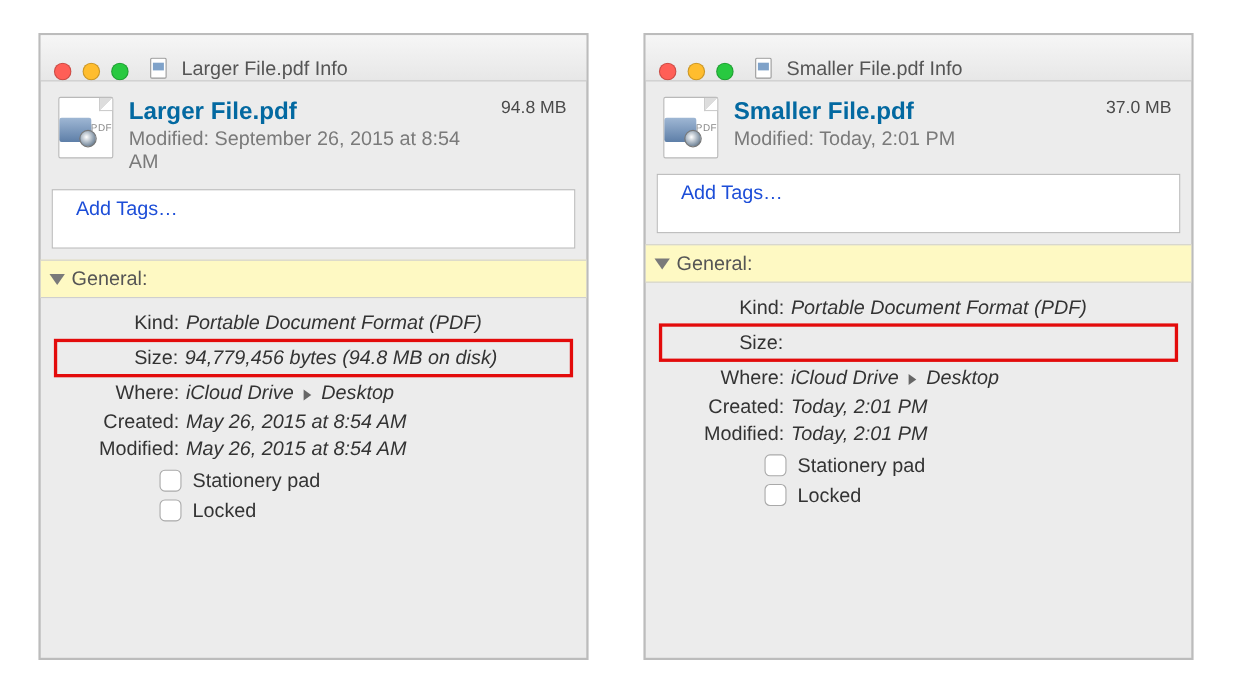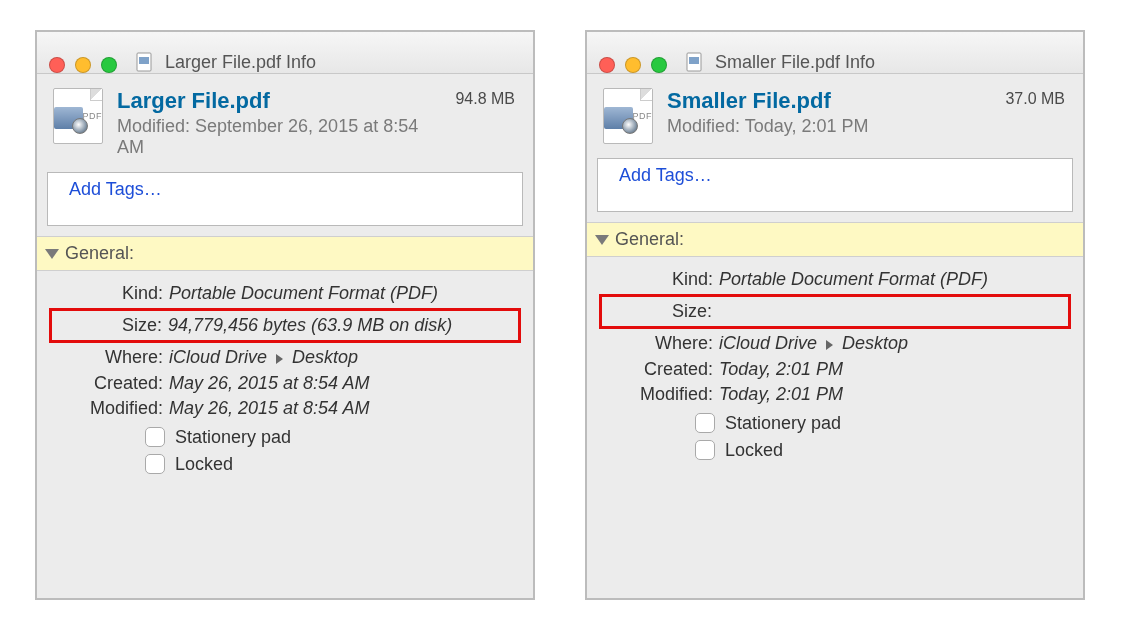"94,779,456 bytes (63.9 MB on" div.kv-value { text: 63.9 -> 94.8 }
